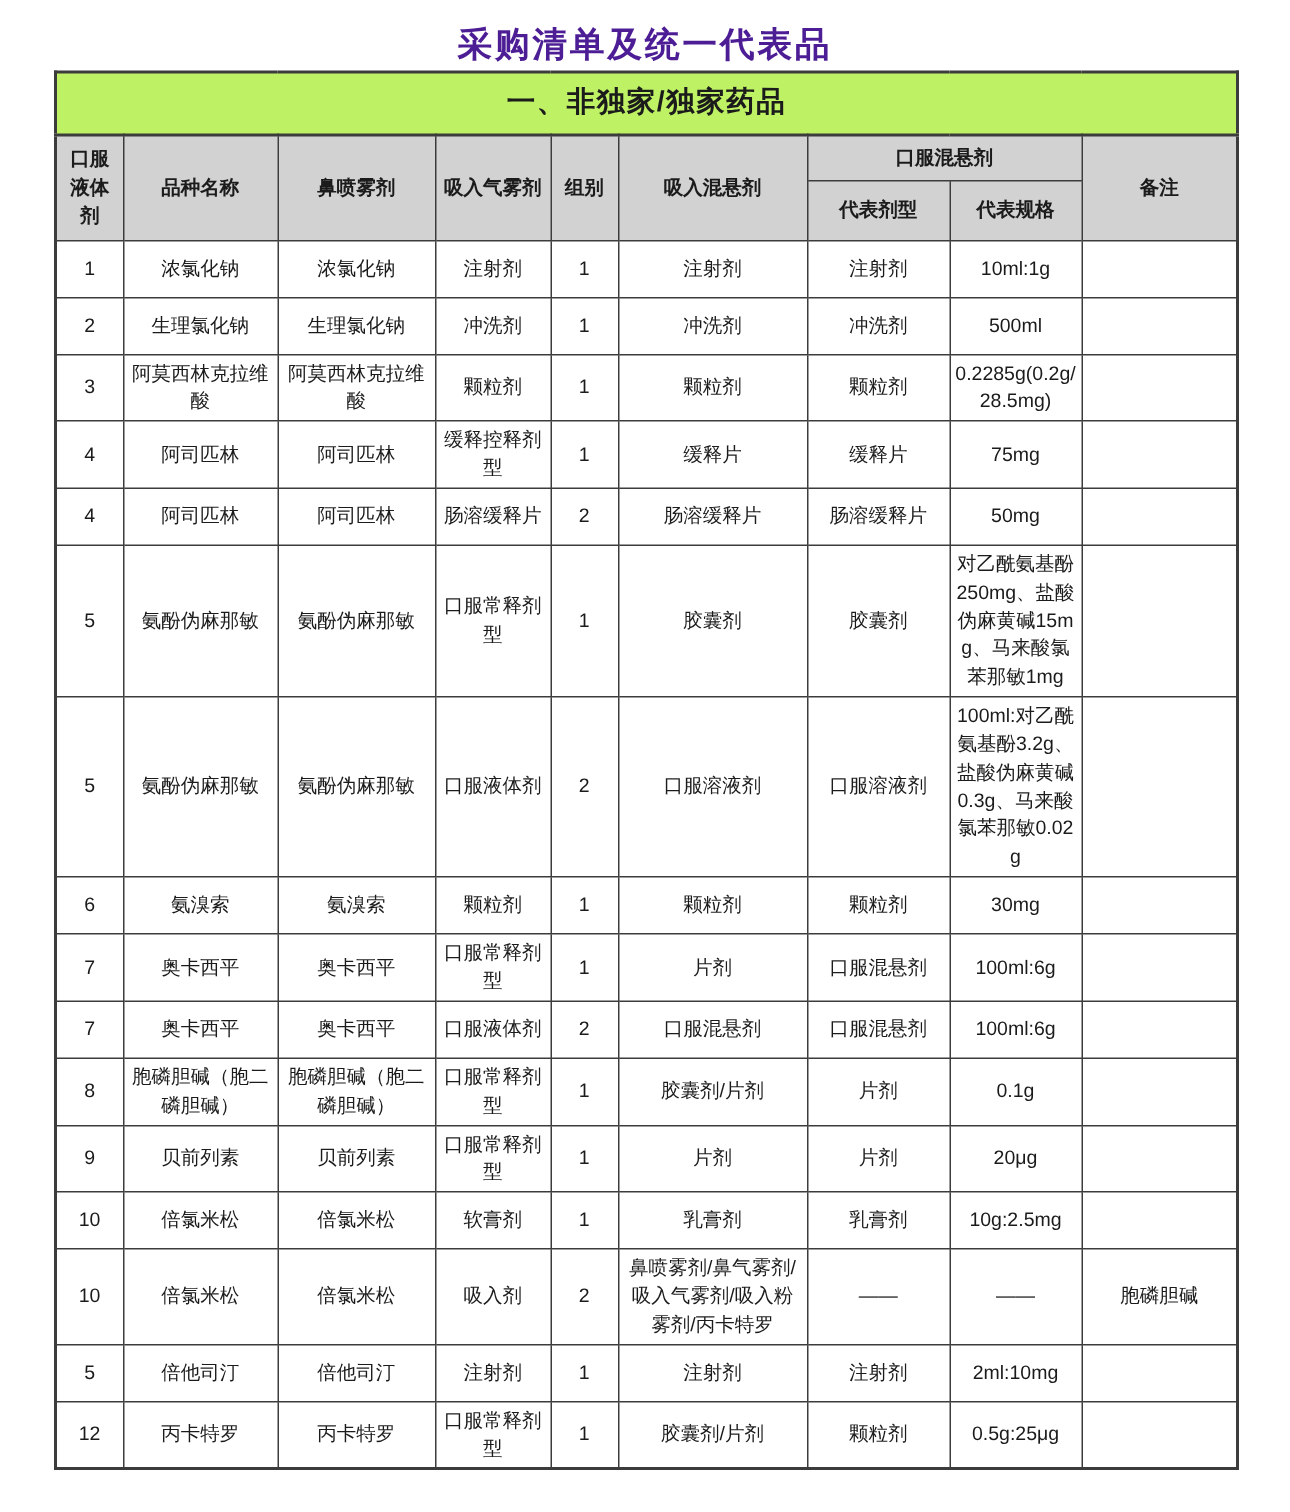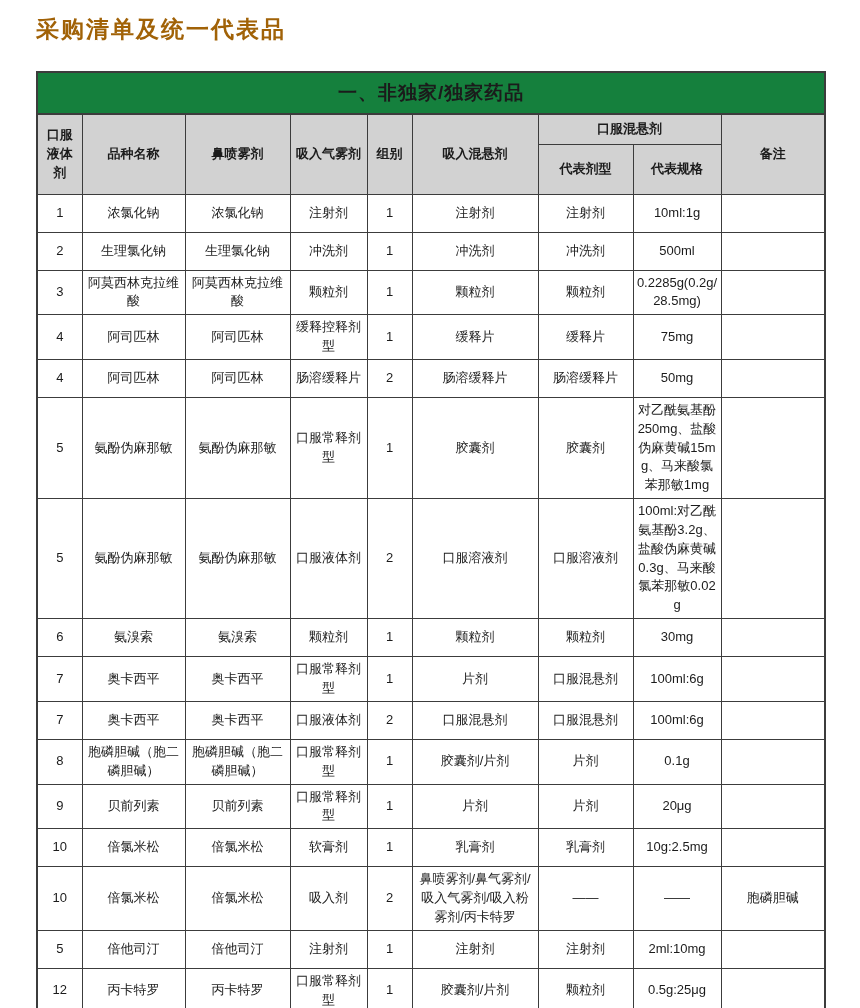"采购清单及统一代表品" .title { color: #a16207 -> #4c1d95; padding: 4px 0 26px 0 -> 4px 0 2px 0; text-align: none -> center }
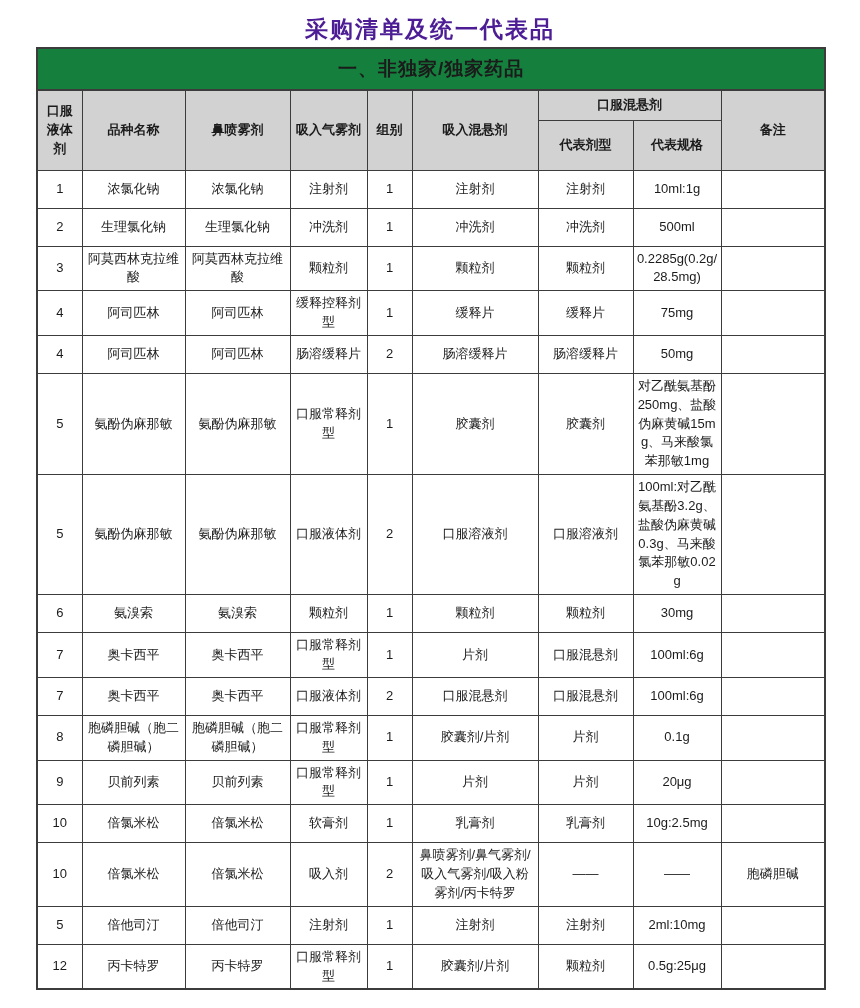"一、非独家/独家药品" tr.section-row th { background: #15803d -> #bef264 }
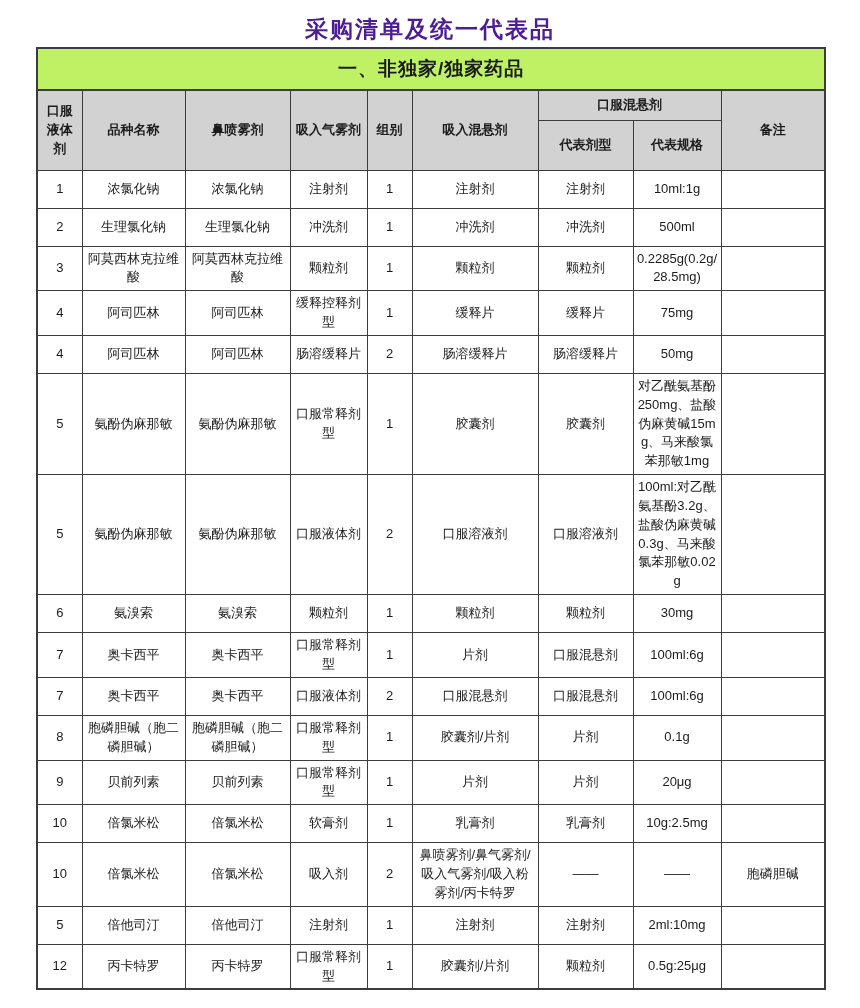"代表剂型" tr.head-row.sub th { height: 50px -> 40px }
